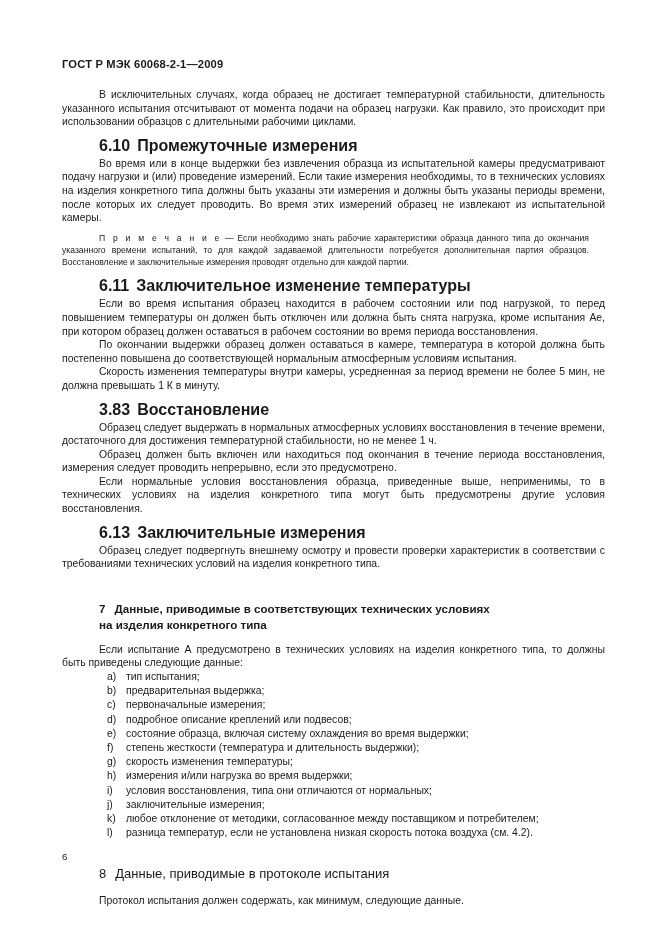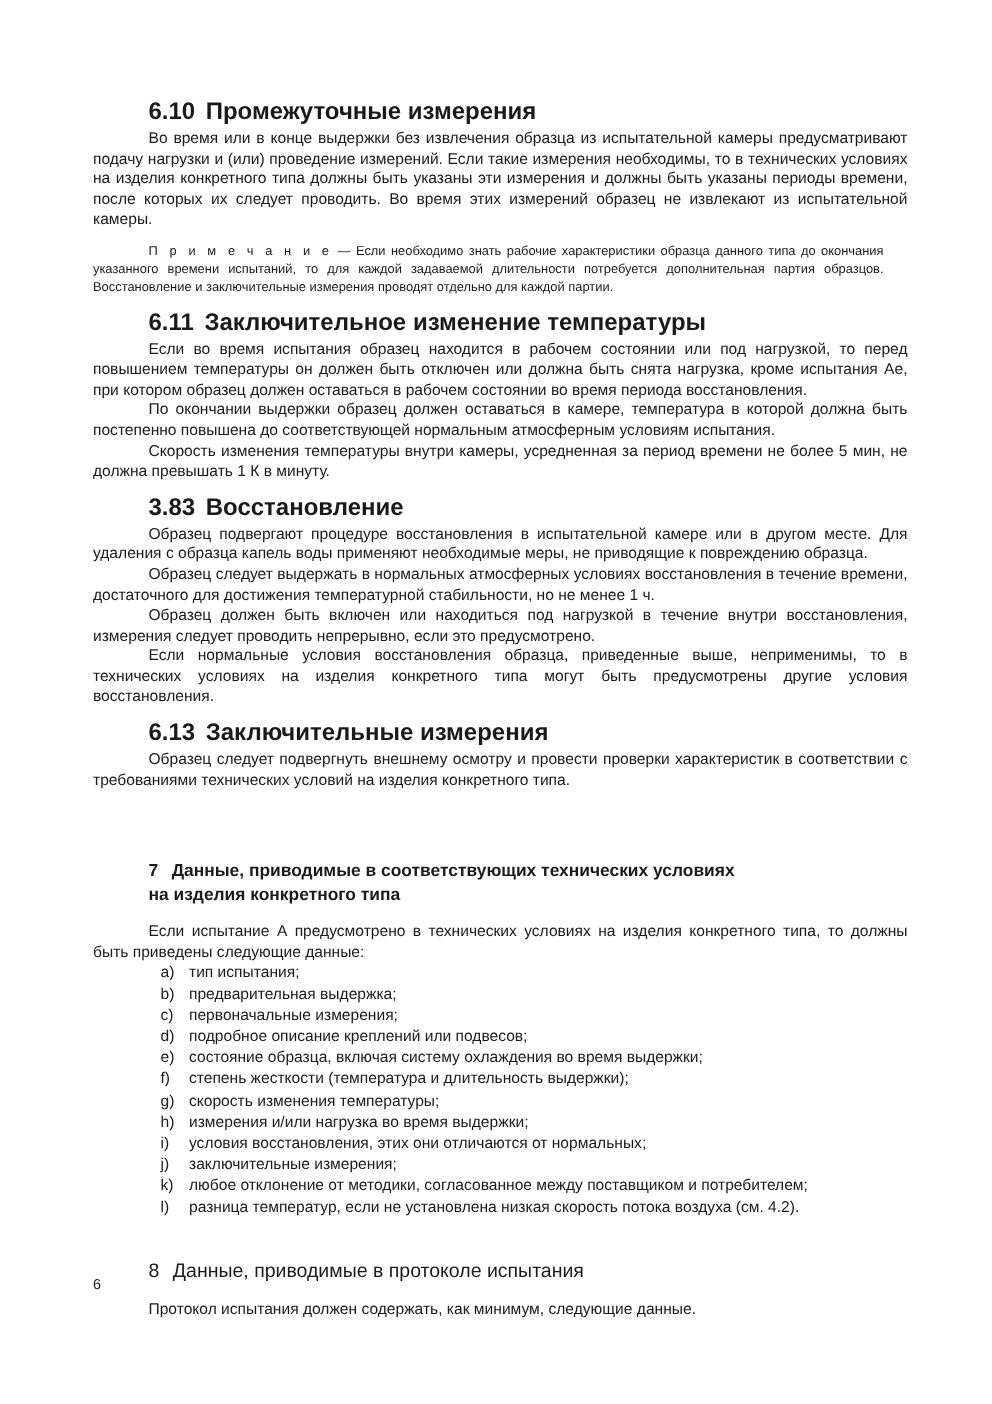"ГОСТ Р МЭК 60068-2-1—2009" div.doc-header { html: none -> <div>ГОСТ Р МЭК 60068-2-1—2009</div> }
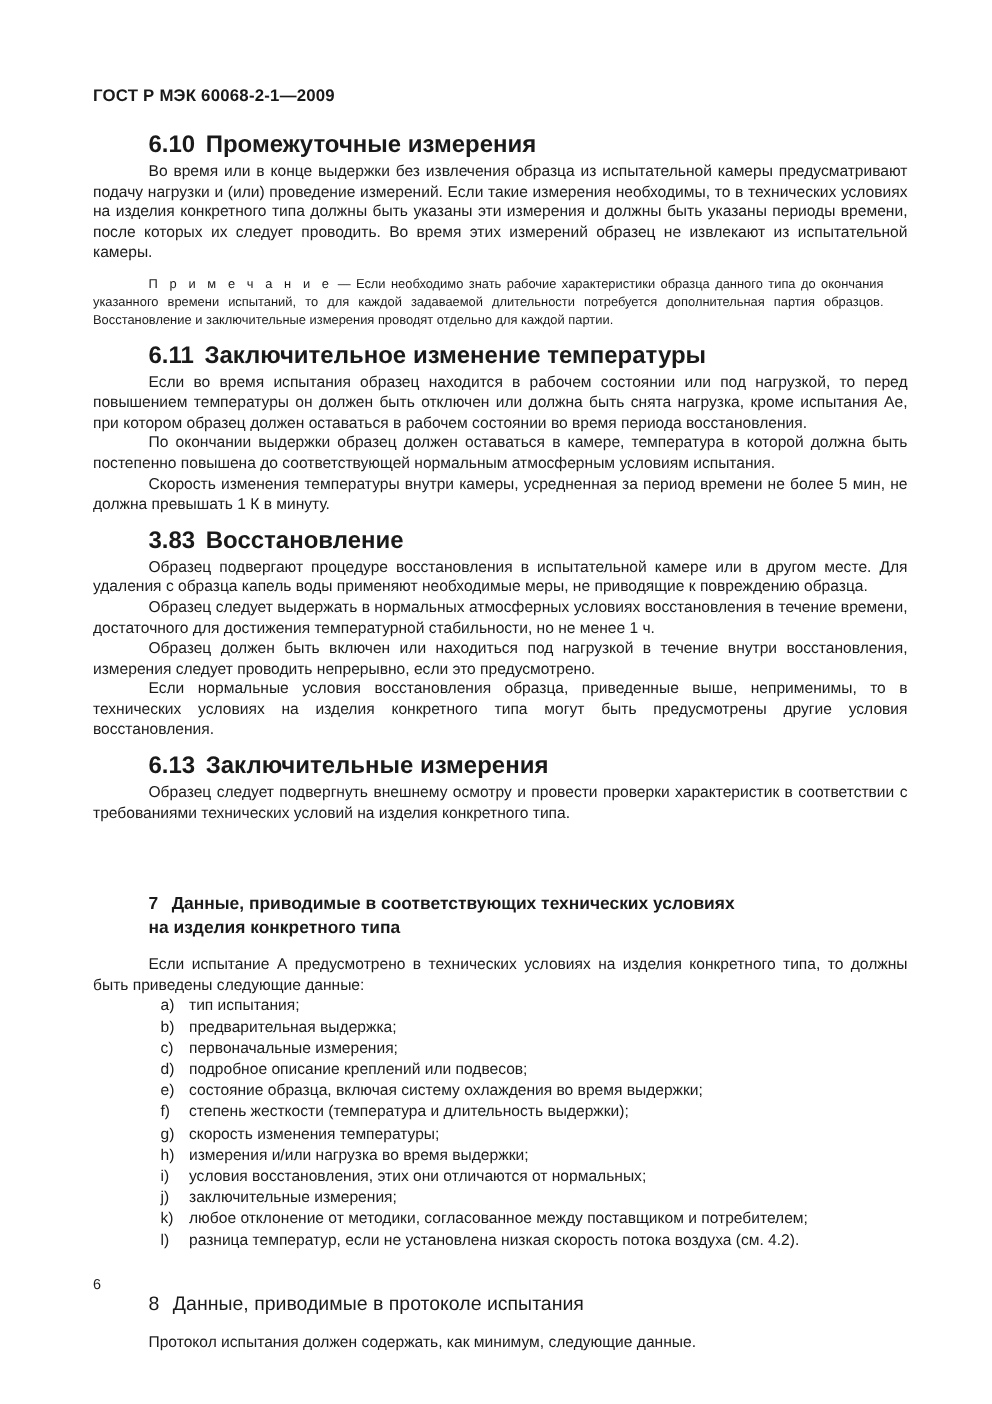"В исключительных случаях, когда образец" p.body-p { html: none -> <p>В исключительных случаях, когда образец не достигает температурной стабильности, длительность указанного испытания отсчитывают от момента подачи на образец нагрузки. Как правило, это происходит при использовании образцов с длительными рабочими циклами.</p> }
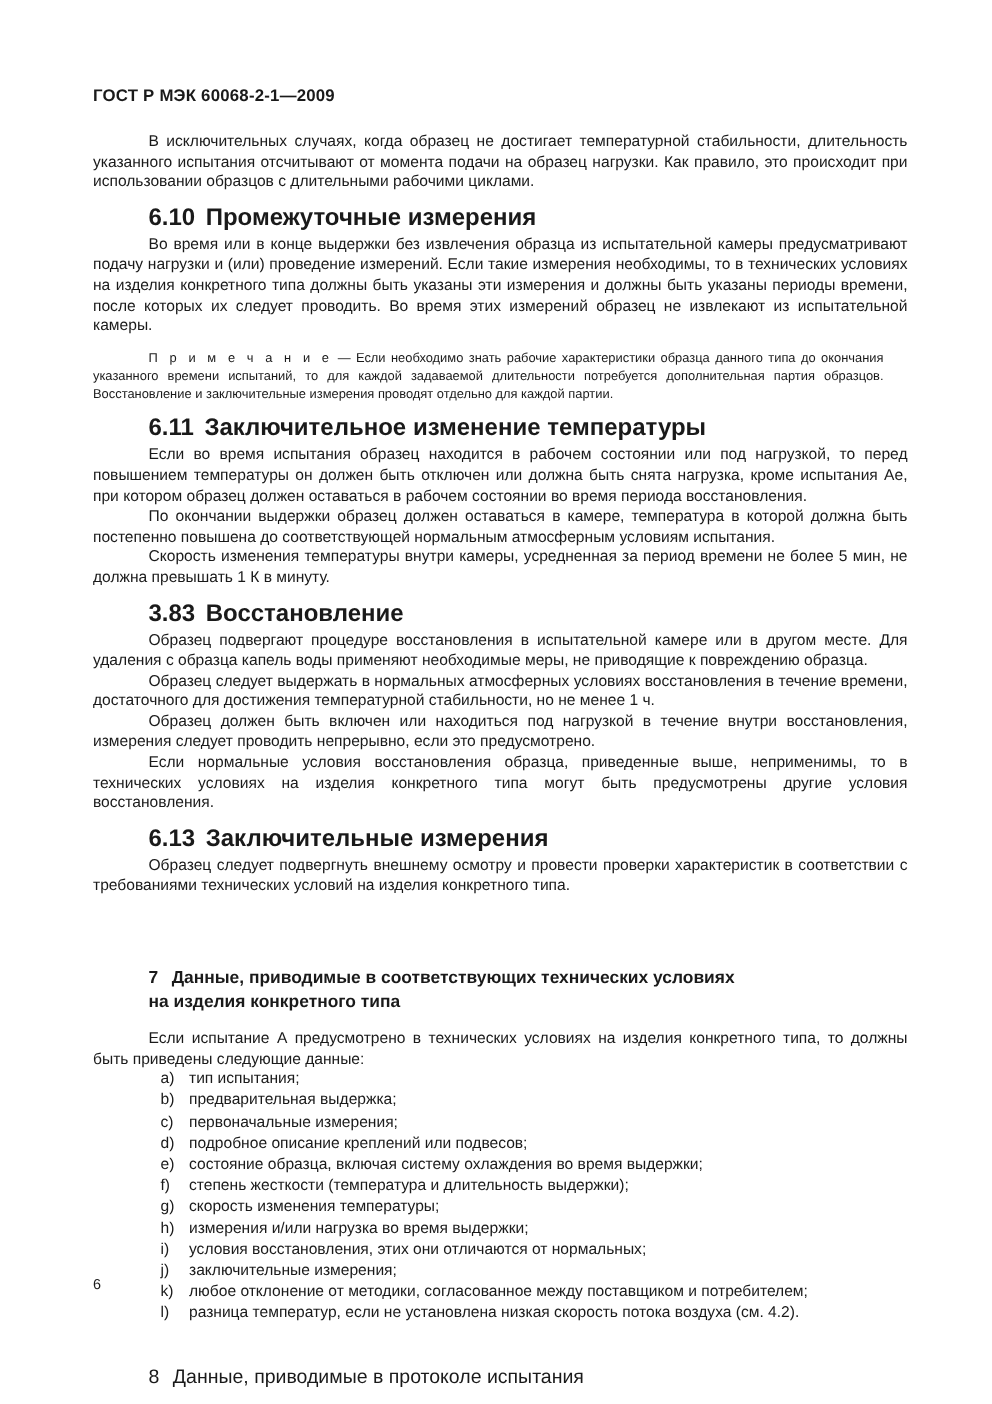"Образец подвергают процедуре" p.body-p { html: <p>Образец подвергают процедуре восстановления в испытательной камере или в другом месте. Для удаления с образца капель воды применяют необходимые меры, не приводящие к повреждению образца.</p> -> none }
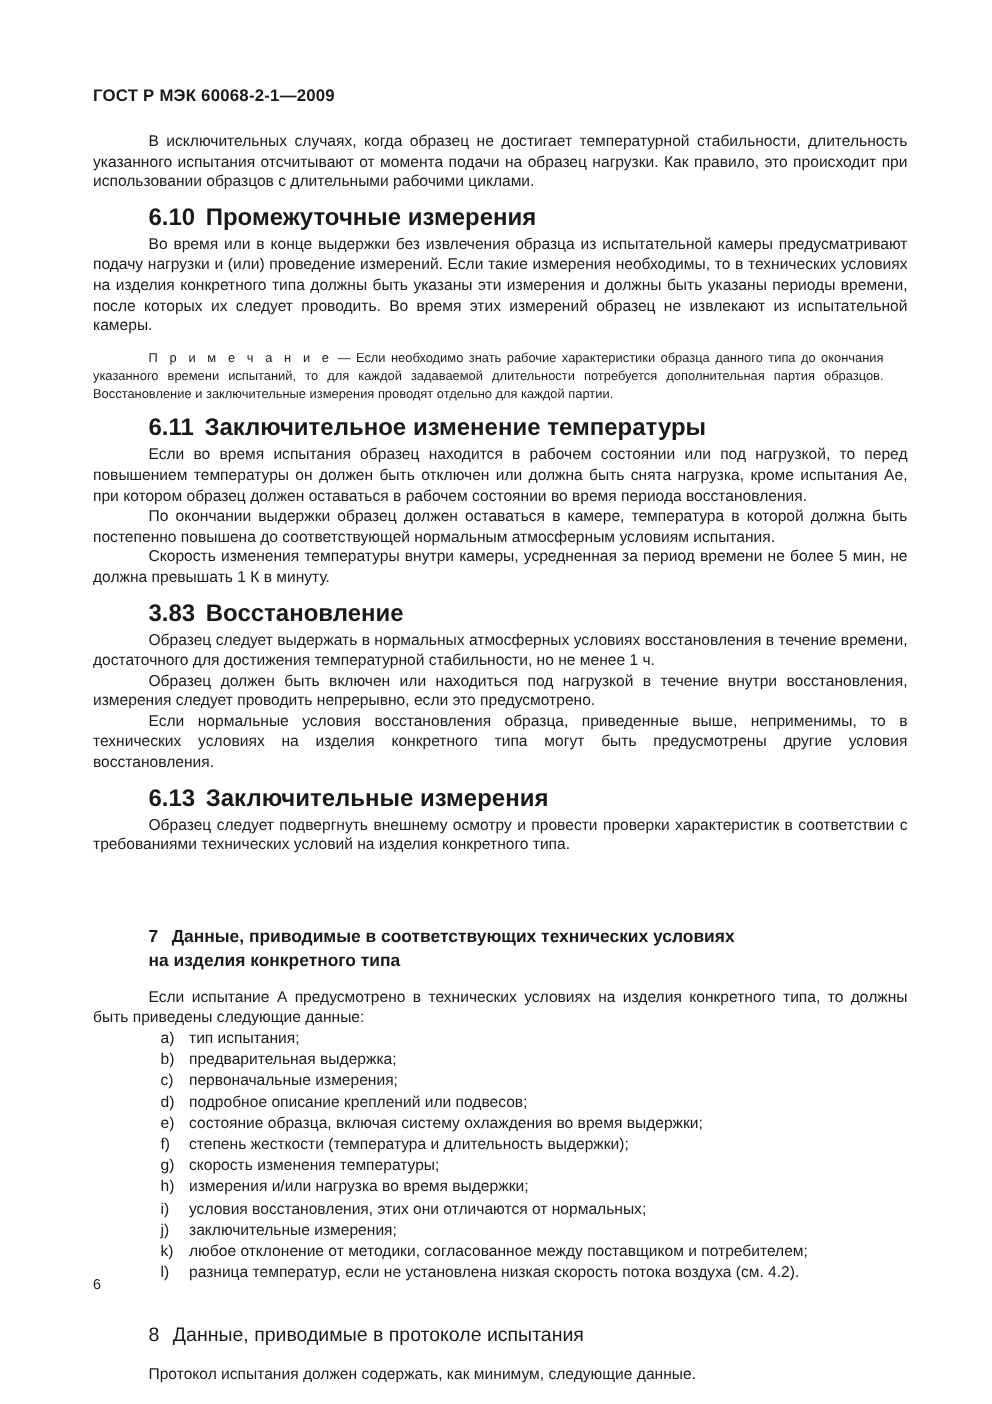"Образец должен быть включен или" p.body-p { text: нагрузкой в течение внутри -> окончания в течение периода }
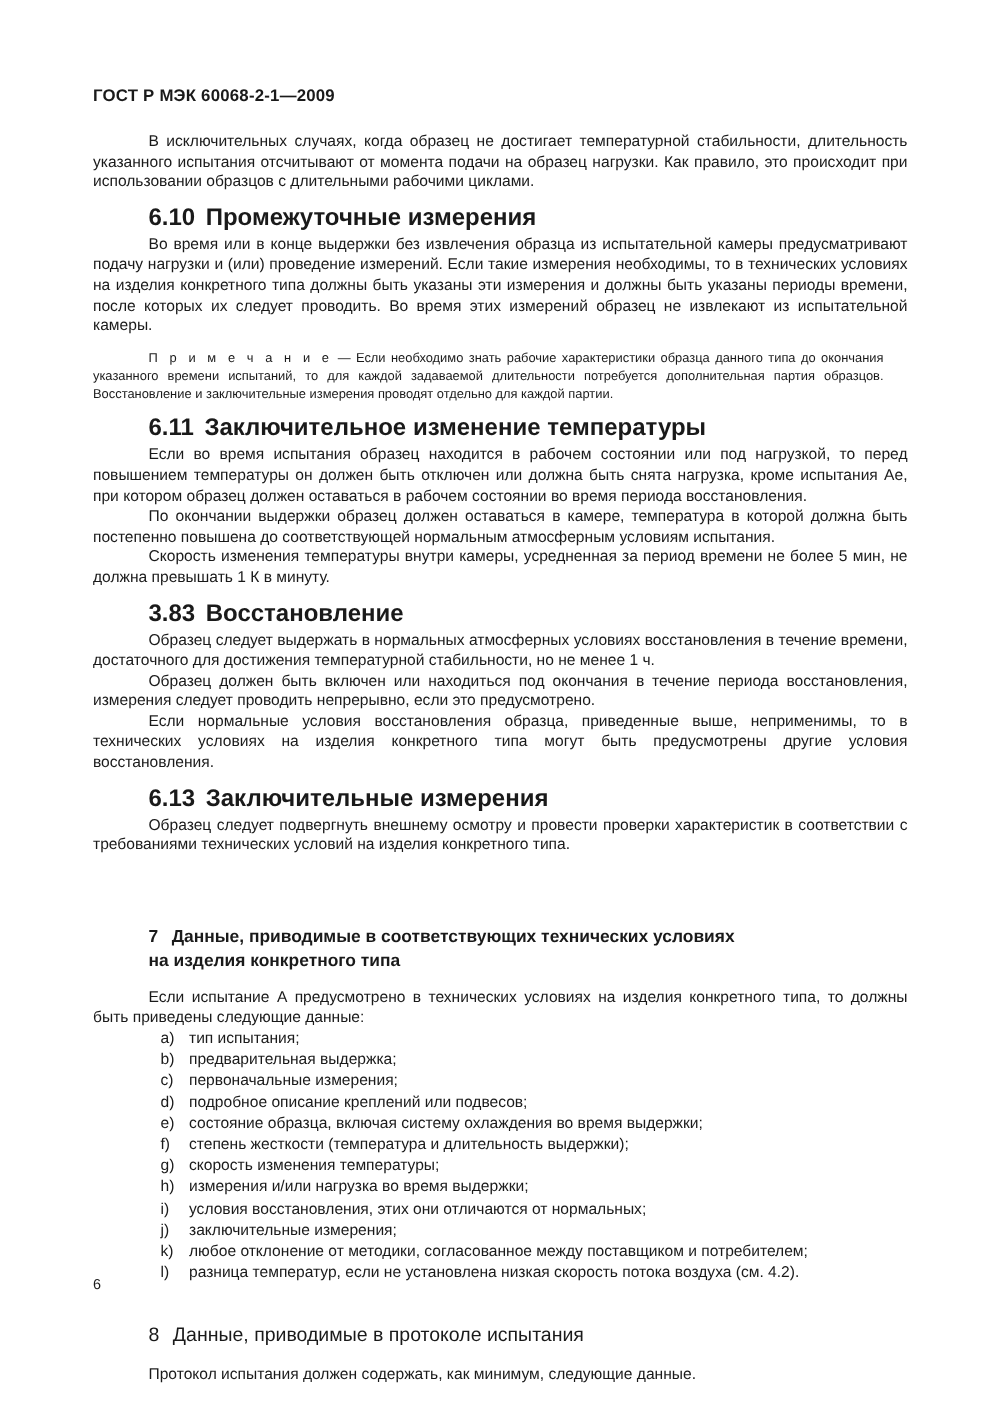"7 Данные, приводимые в соответствующих" .big-head { margin: 46px 0 10px 0 -> 30px 0 10px 0 }
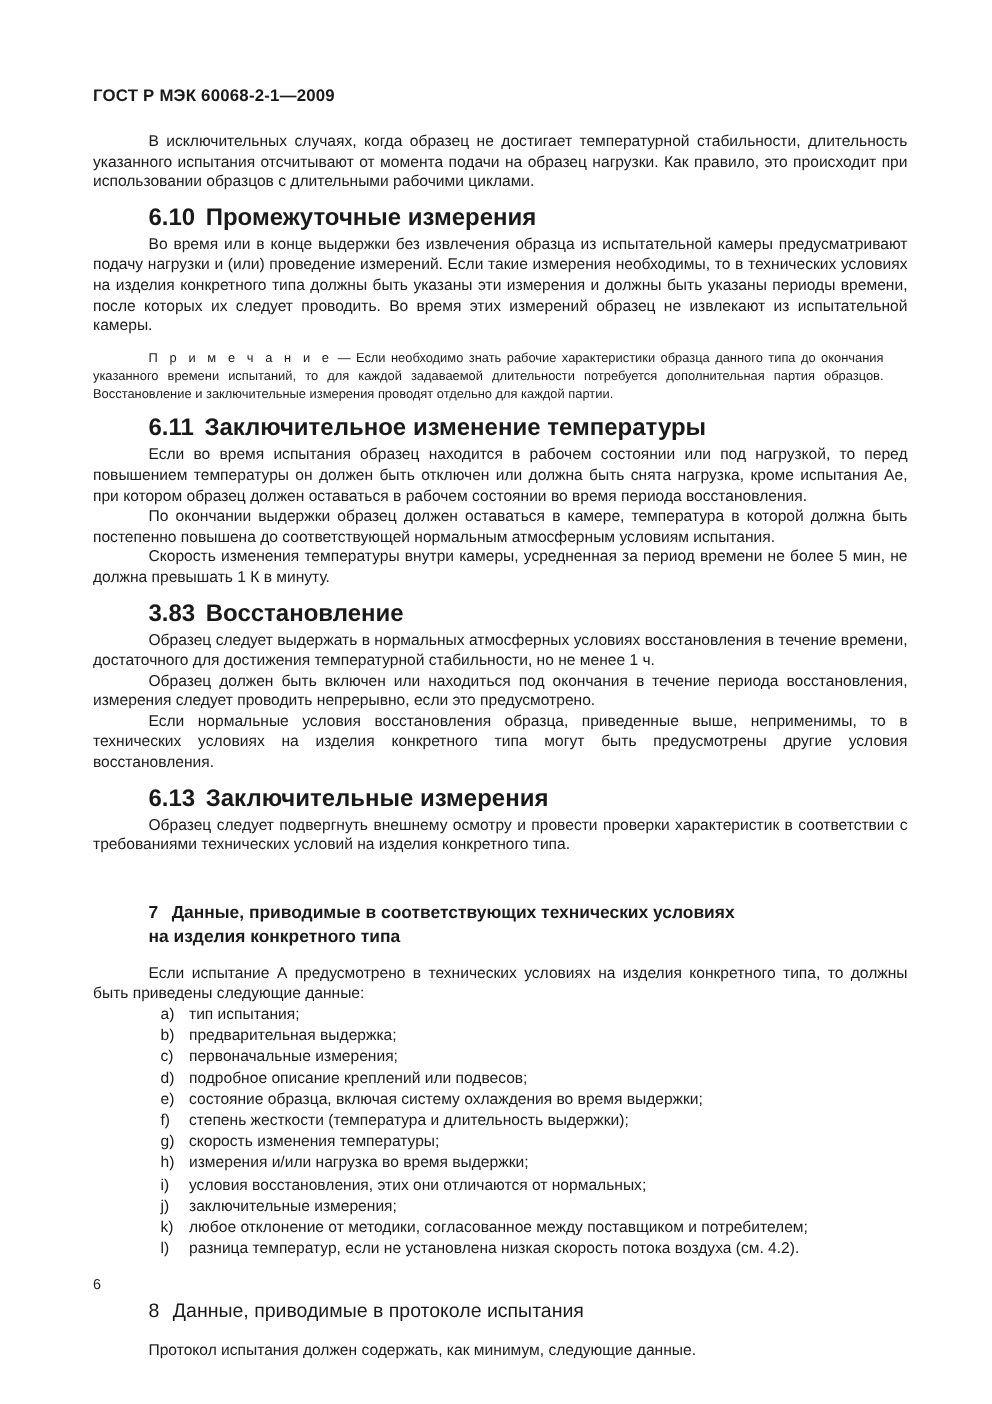"условия восстановления, этих они" span { text: этих -> типа }
